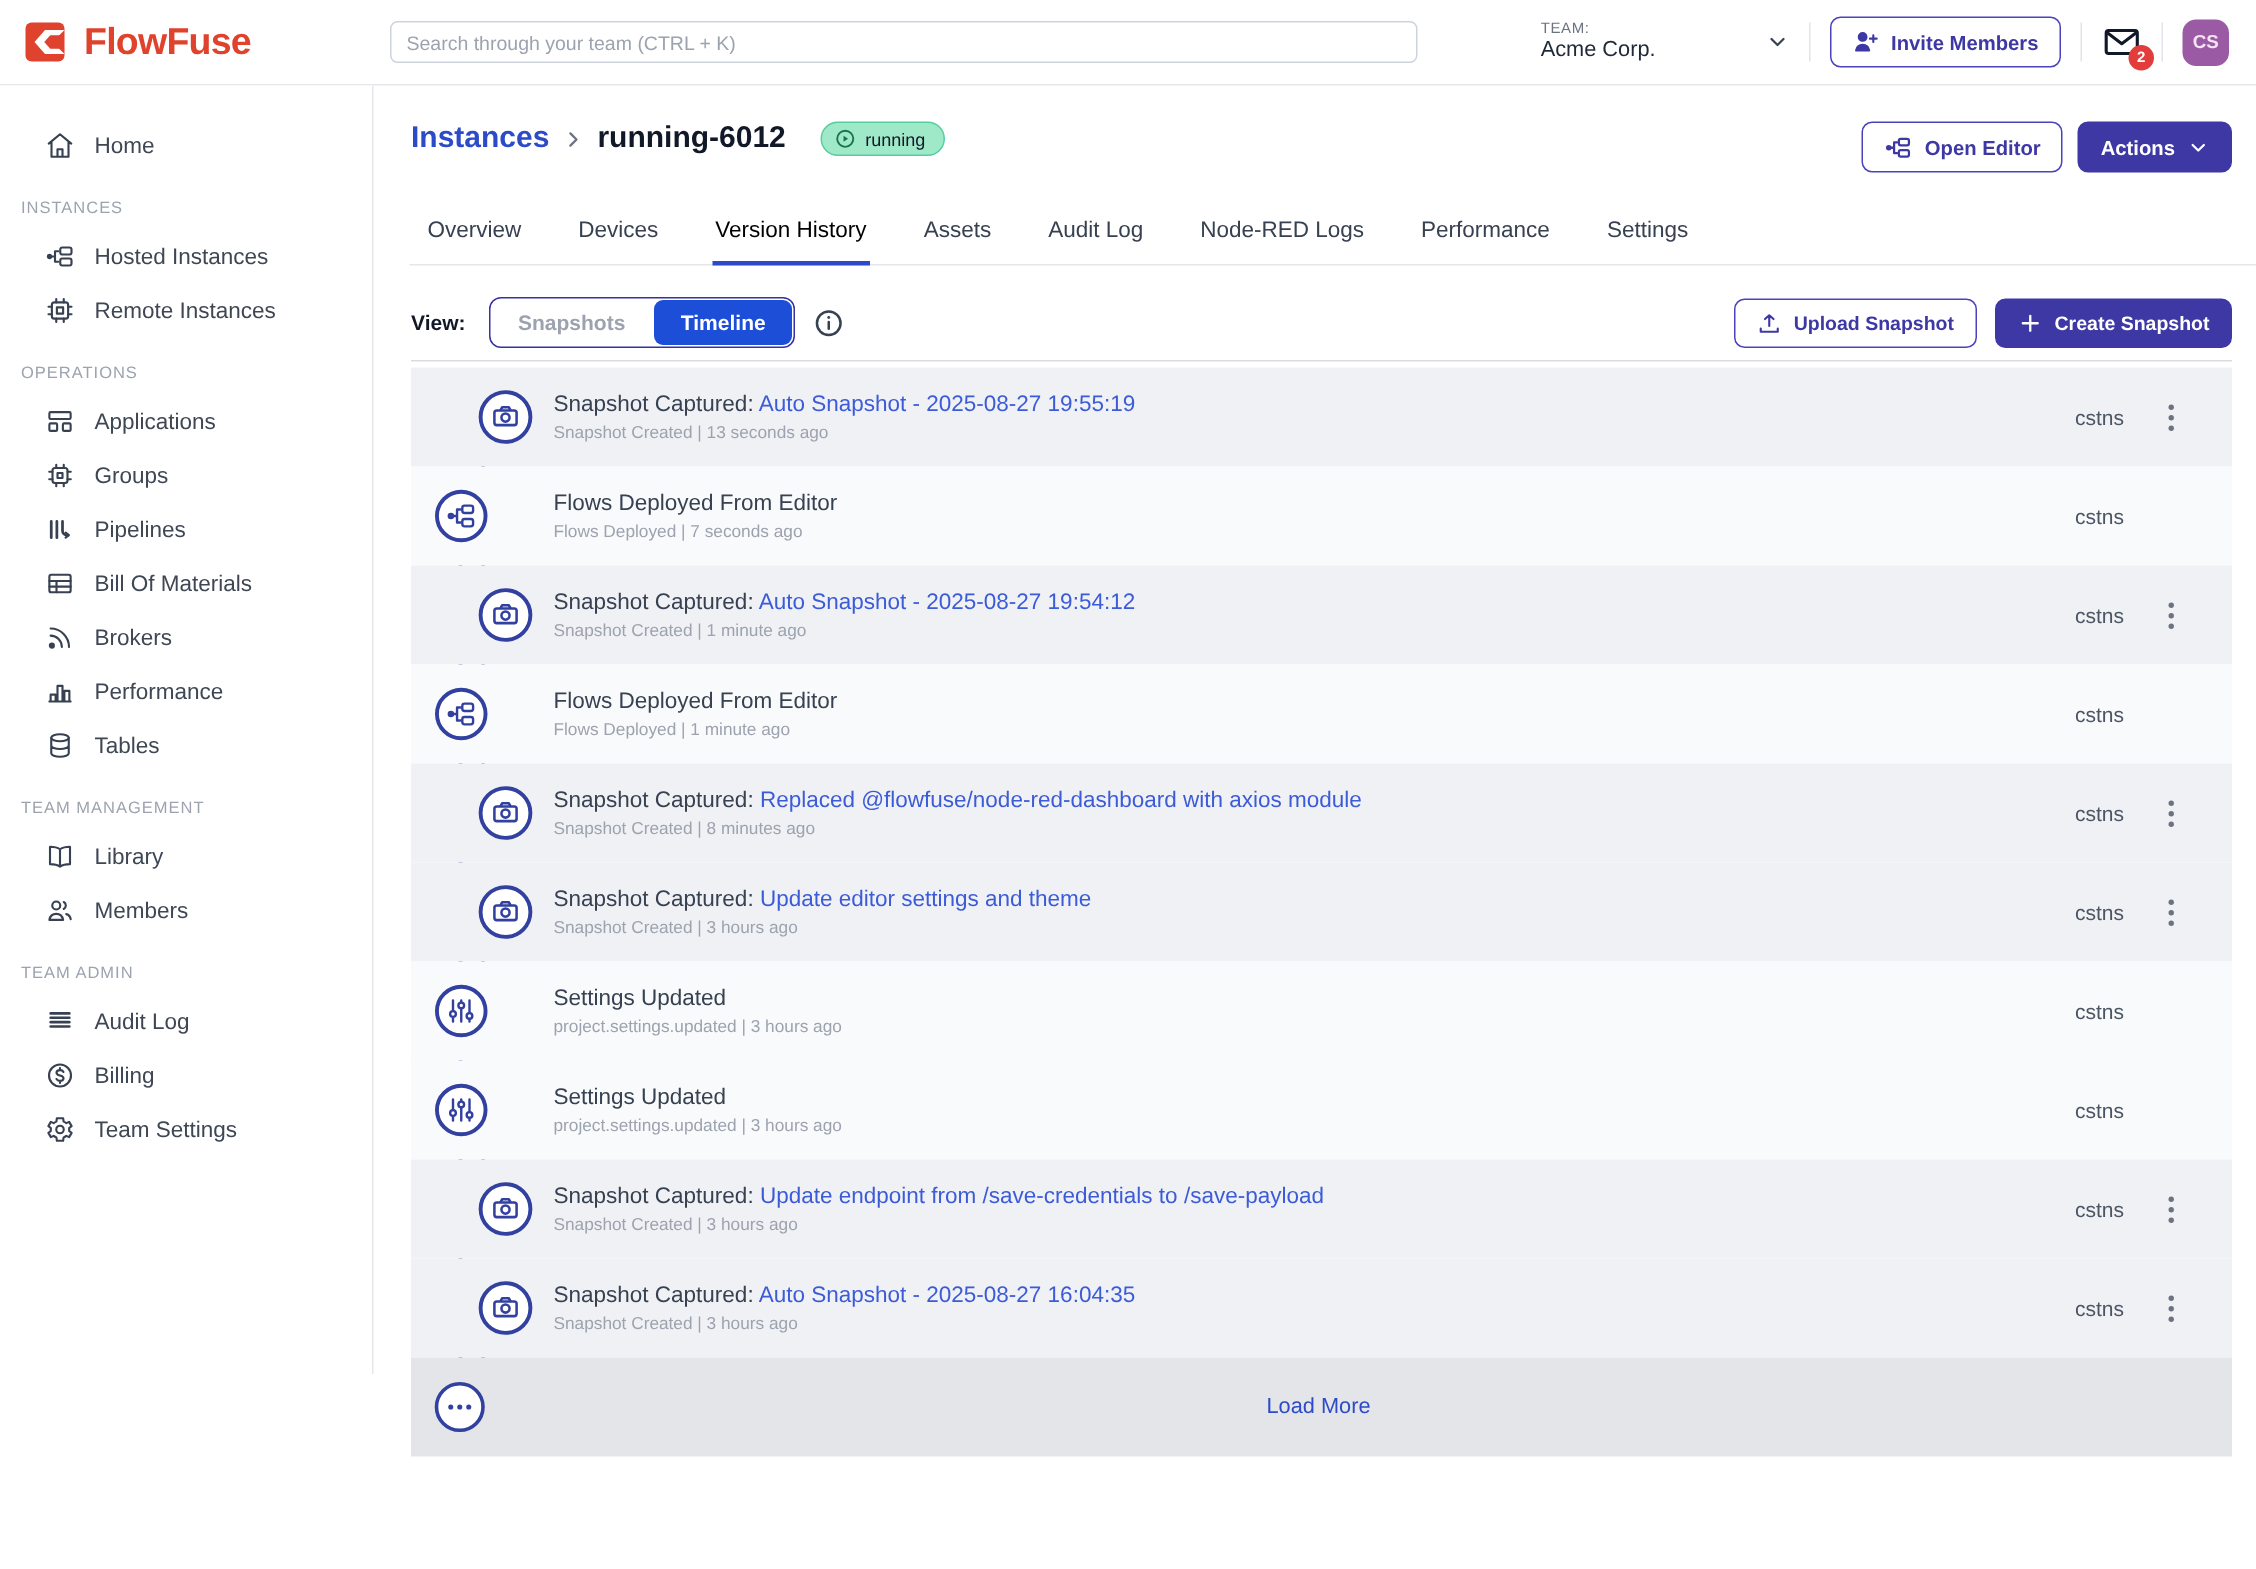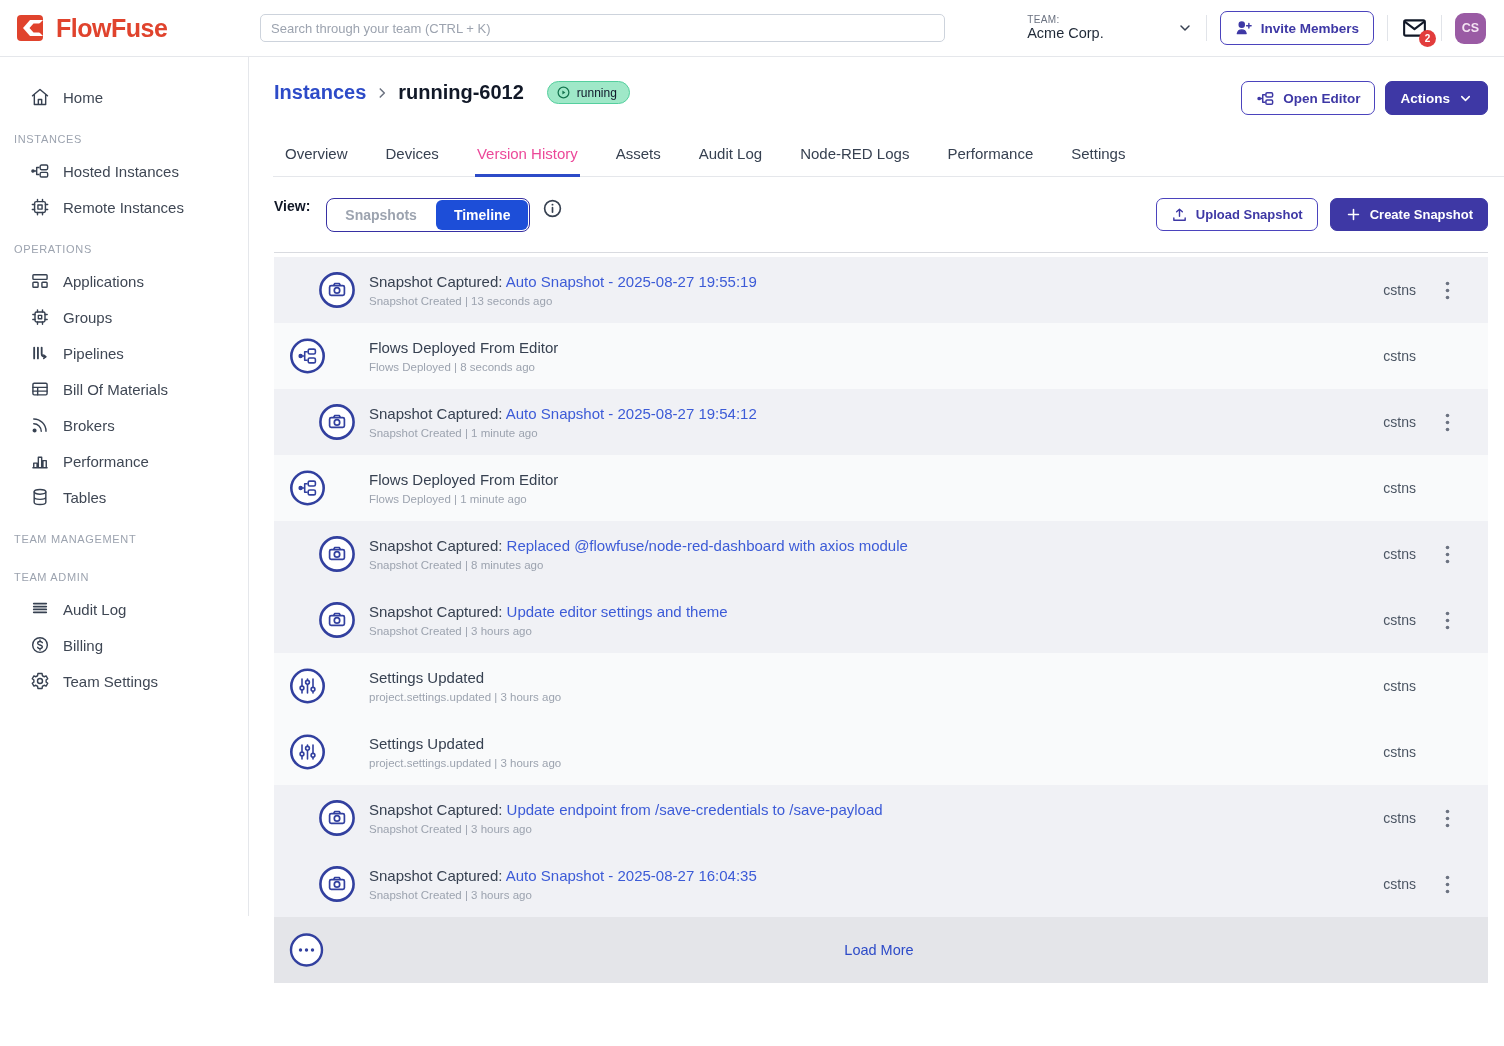"Version History" .tab.active { color: #ec4899 -> #000000 }
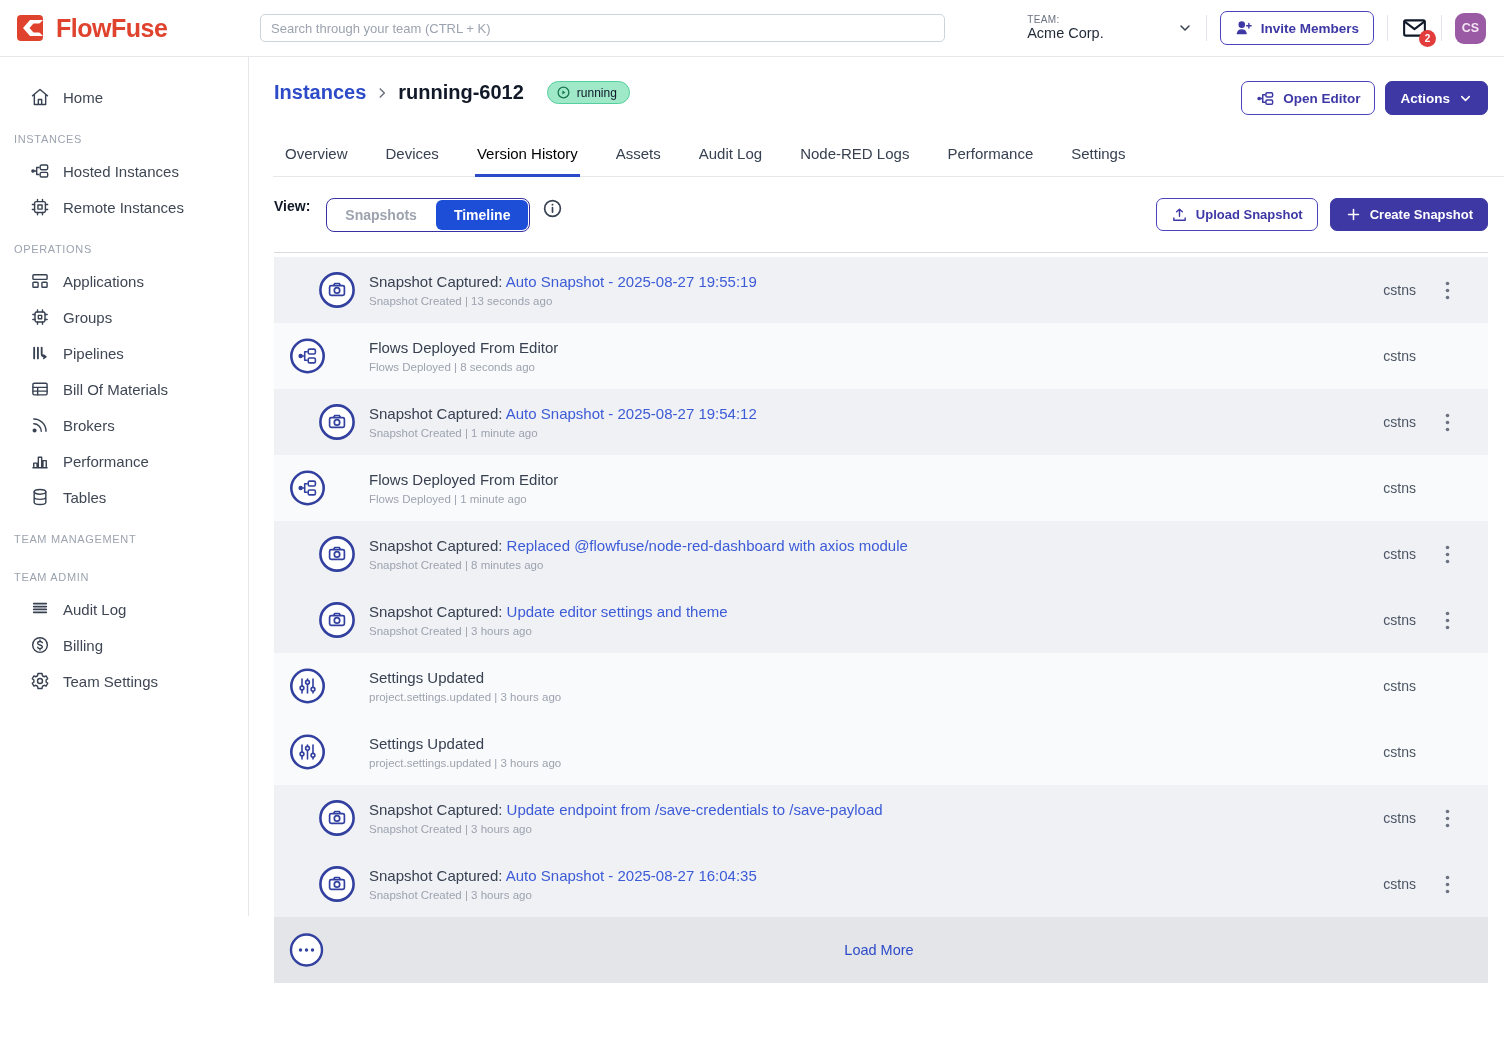"View:" .toolbar { align-items: flex-start -> center; padding: 21px 0 20px -> 21px 0 8px }
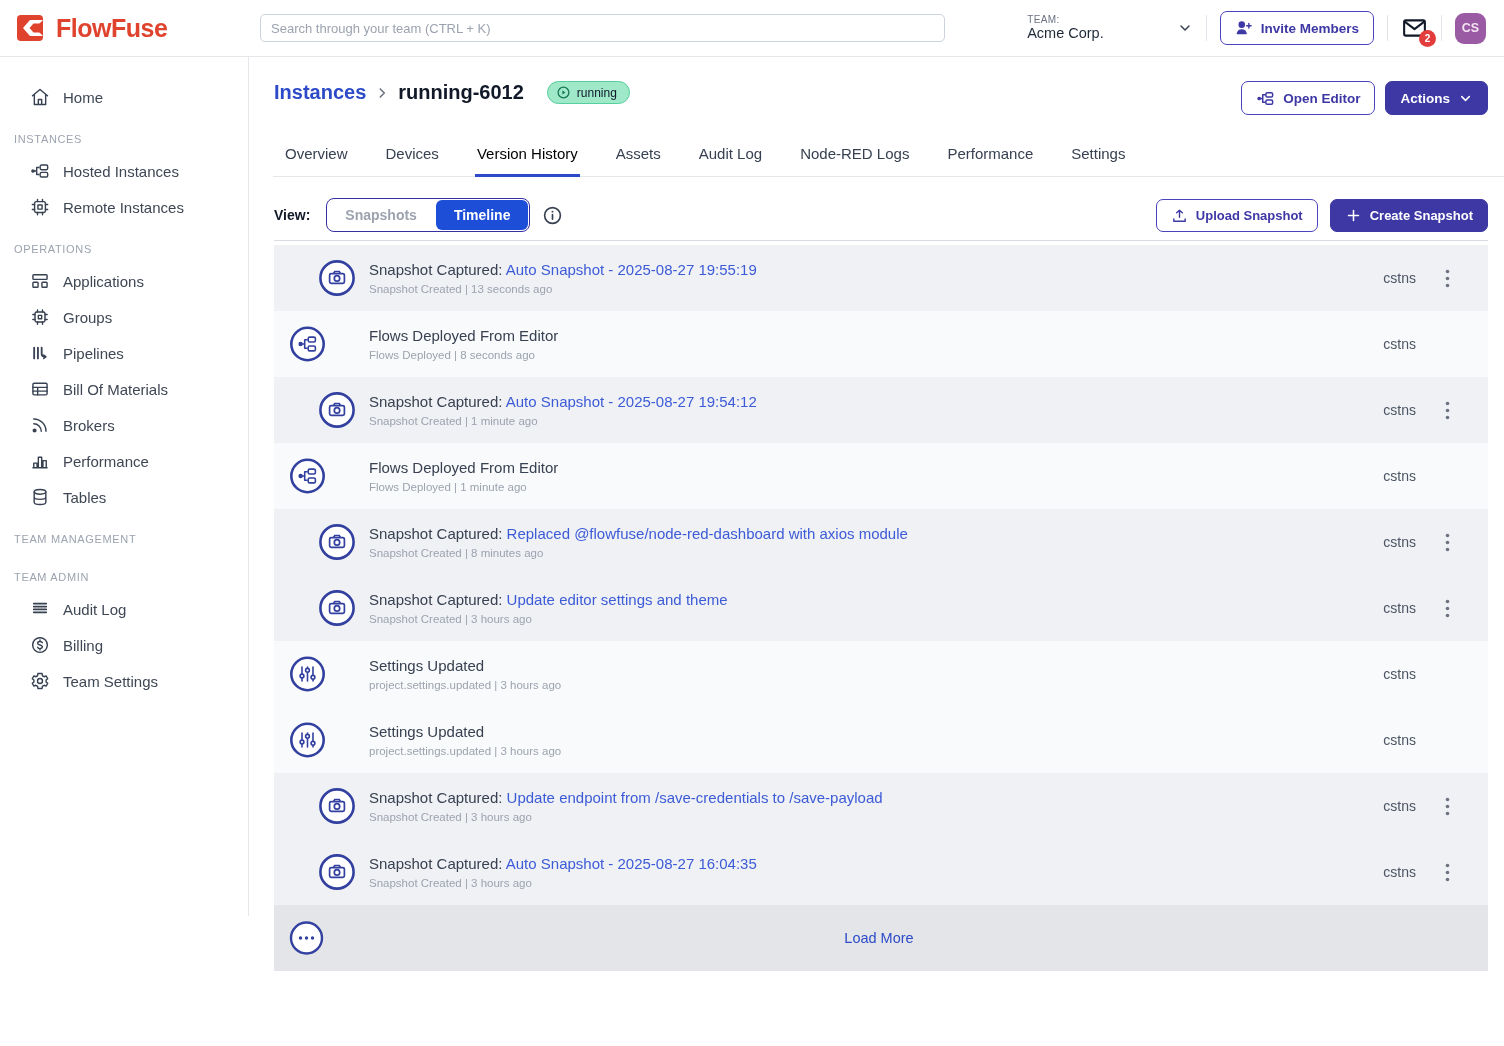"Flows Deployed | 8 seconds" div.tl-sub { text: 8 -> 7 }
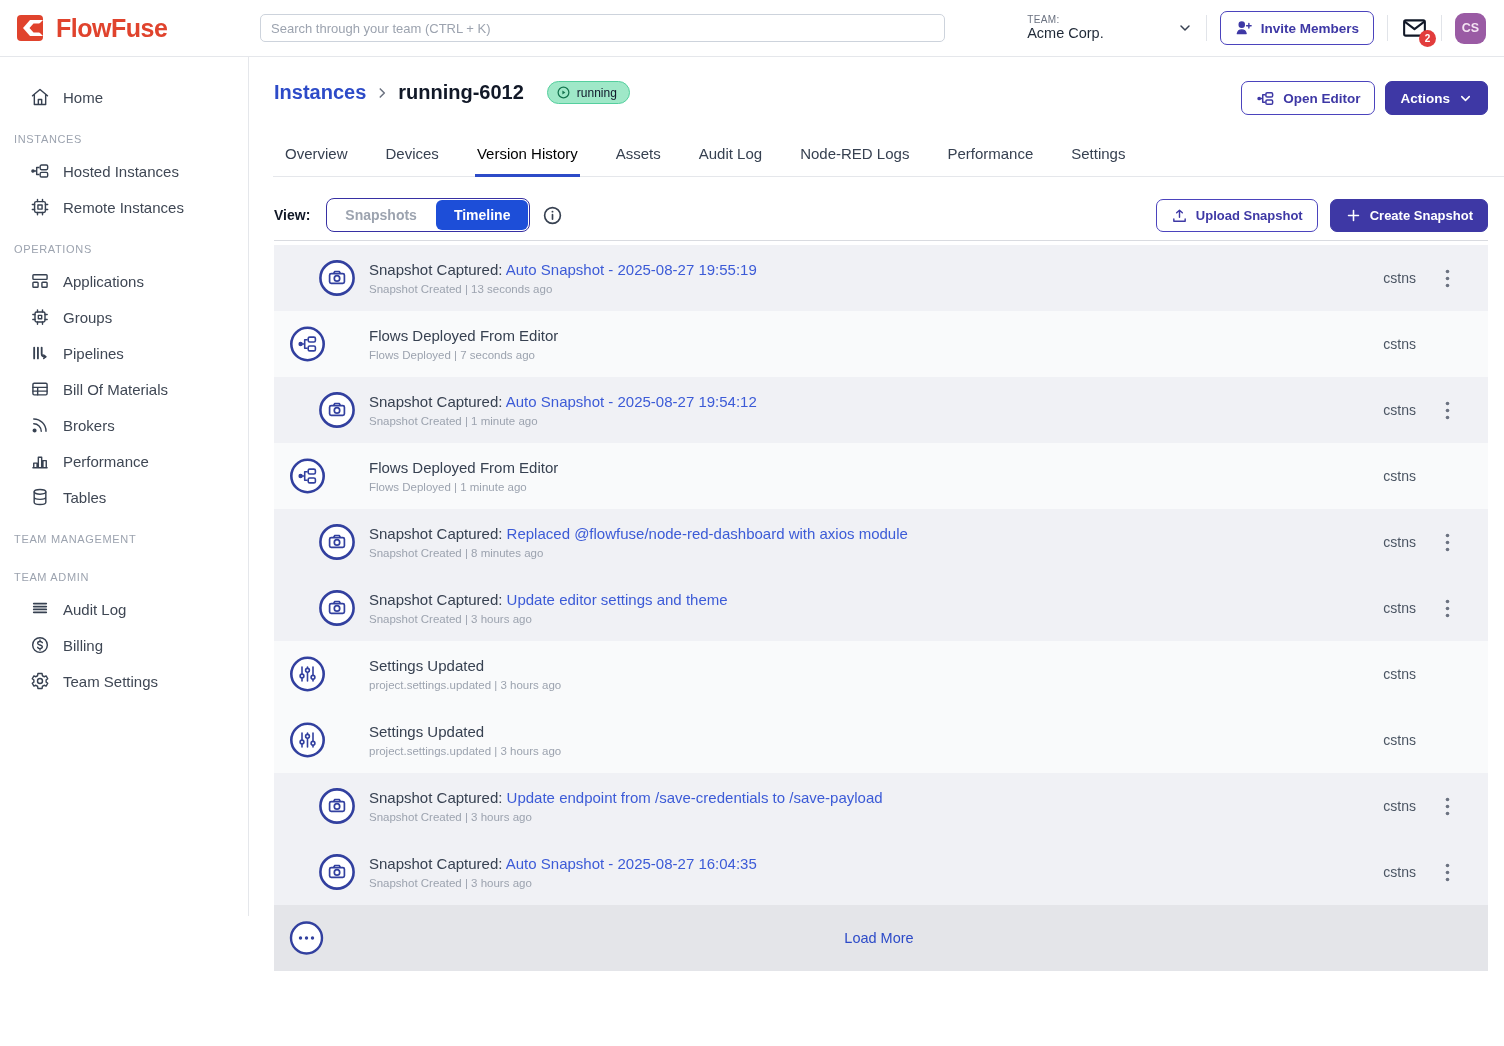"Library" div { html: none -> <div> <div> <span> <svg> <path></path> </svg> </span> <span>Library</span> </div> <div> <span> <svg> <circle></circle> <path></path> </svg> </span> <span>Members</span> </div> </div> }
